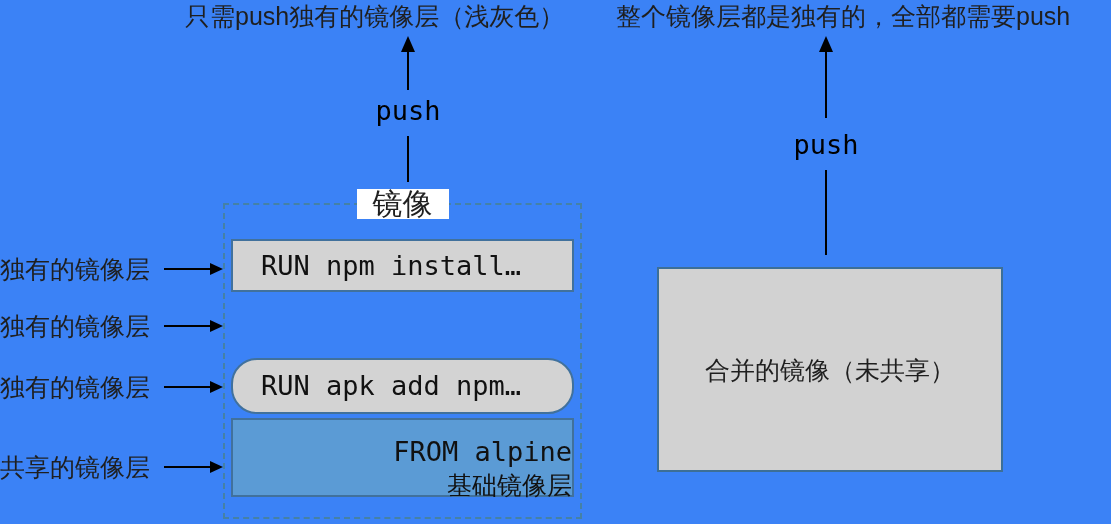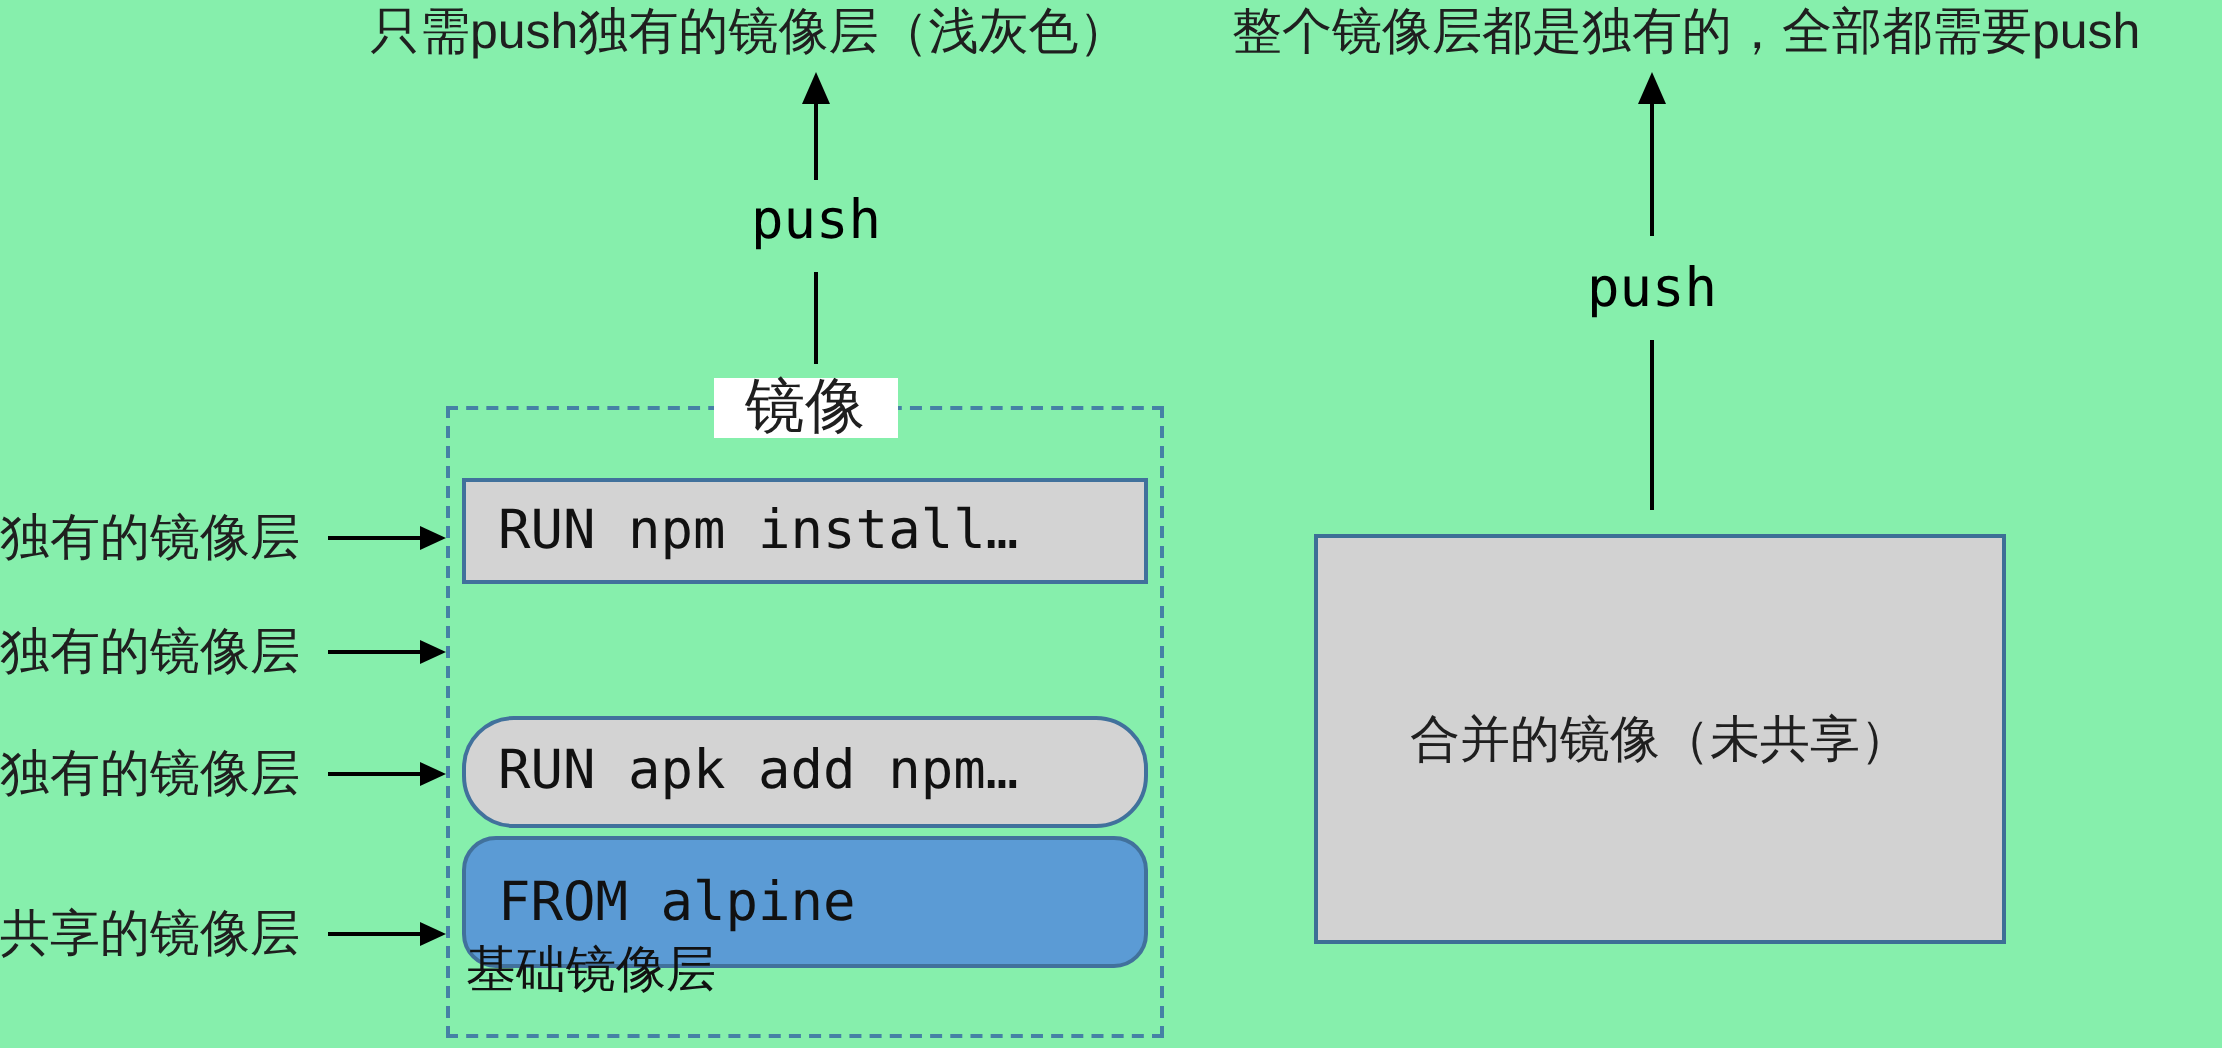"只需push独有的镜像层（浅灰色）" #canvas { background: #86efac -> #3b82f6 }
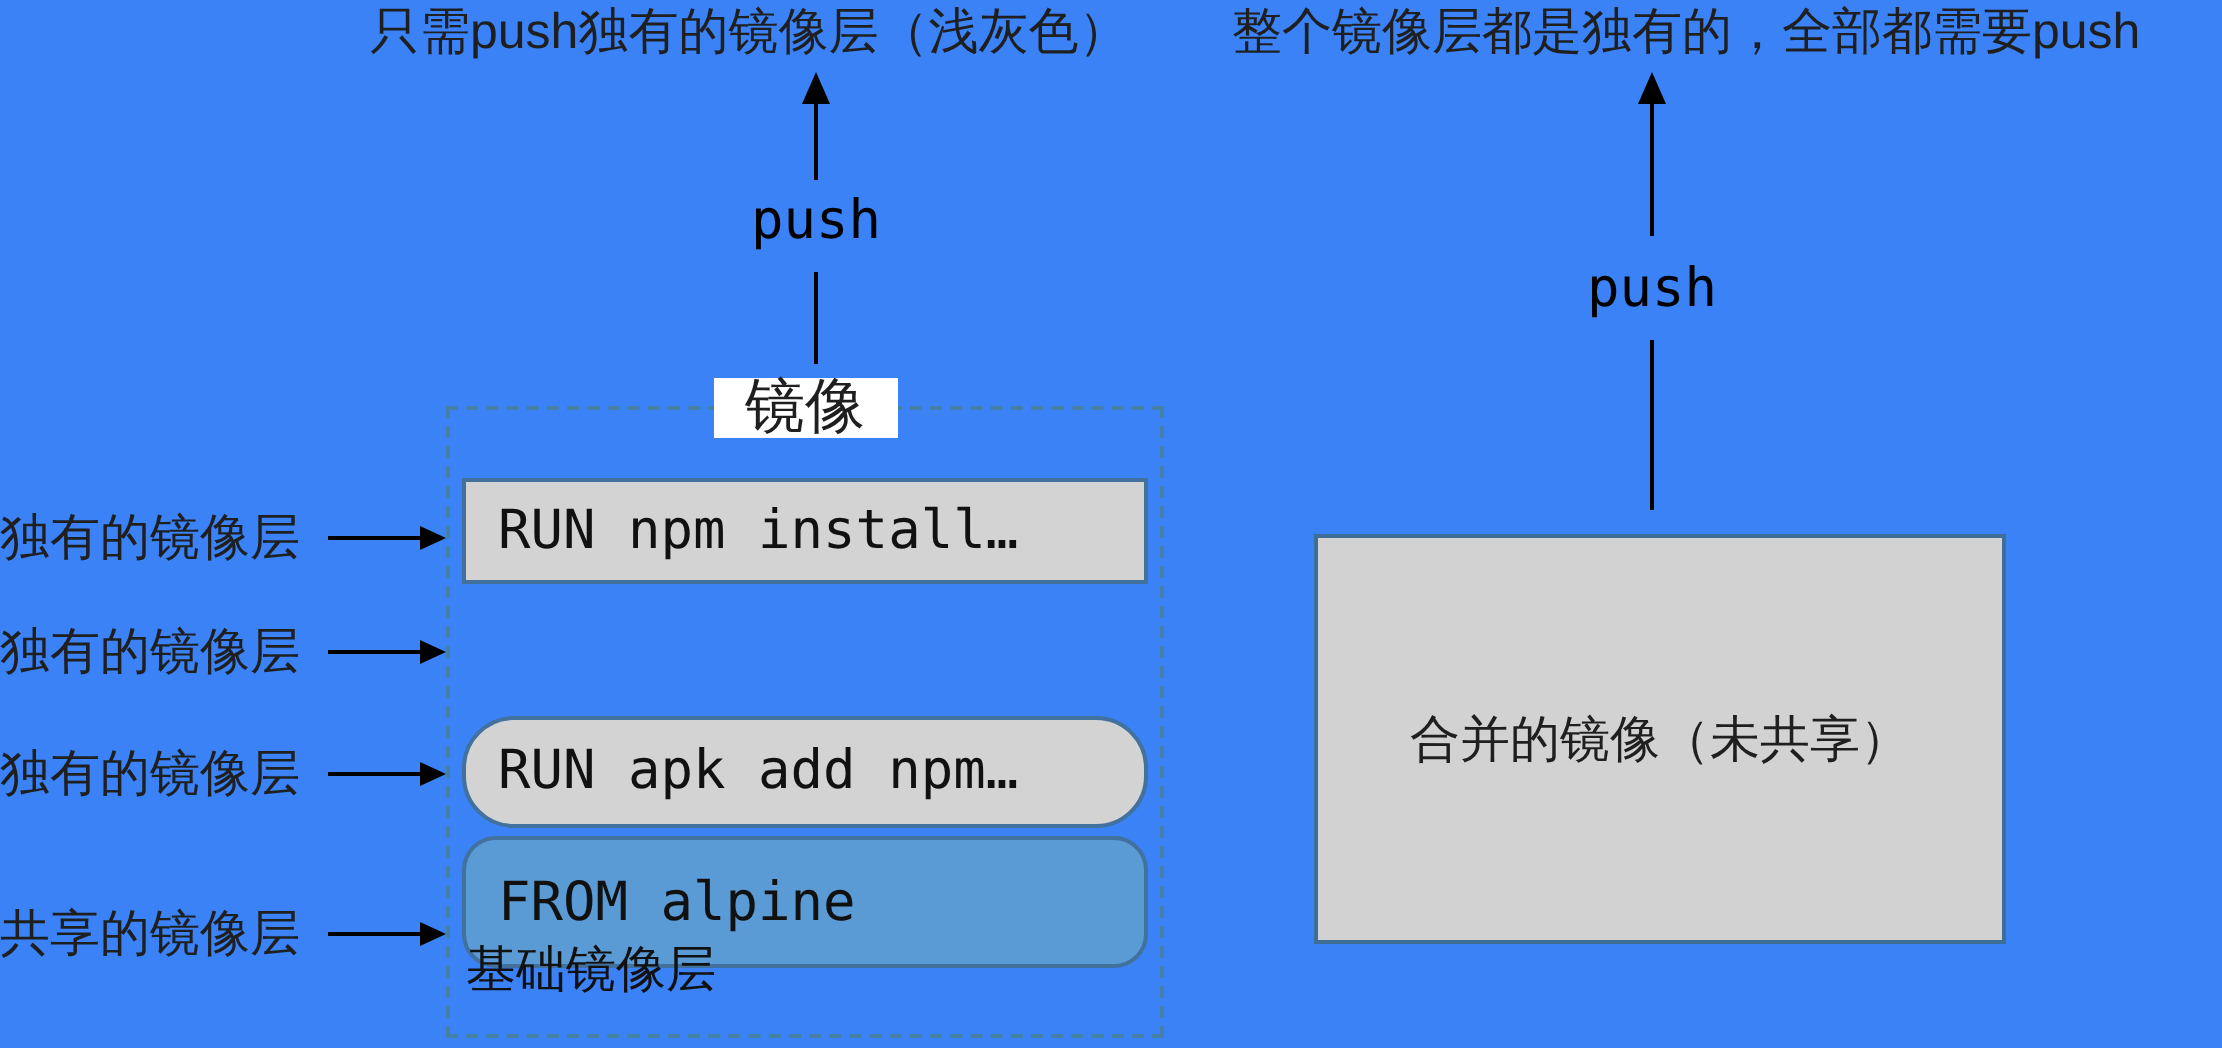"RUN npm install…" .layer .code { padding-left: 16px -> 28px }
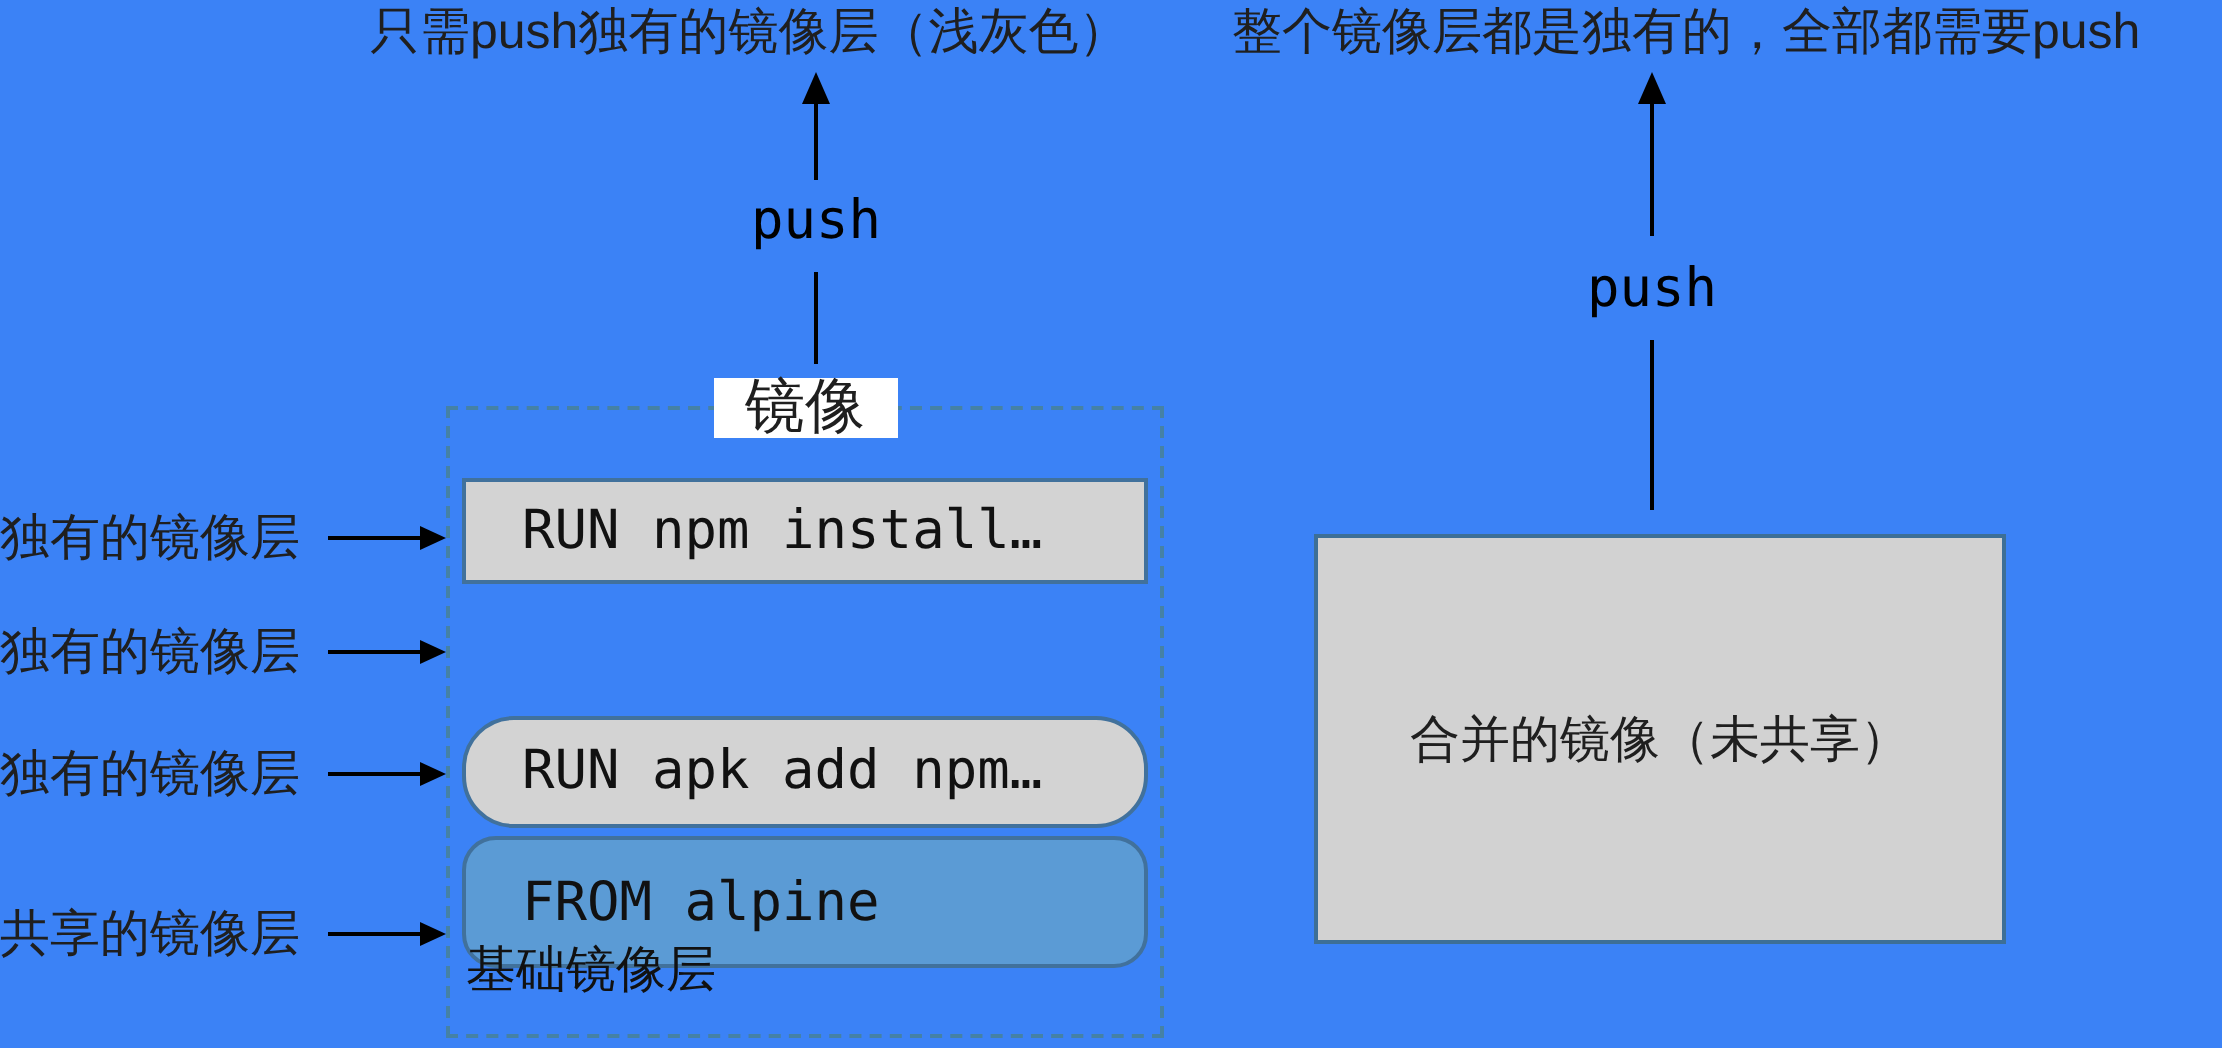"FROM alpine" #layer-4 { align-items: flex-start -> flex-end; border-radius: 17px -> none; height: 66px -> 79px }
